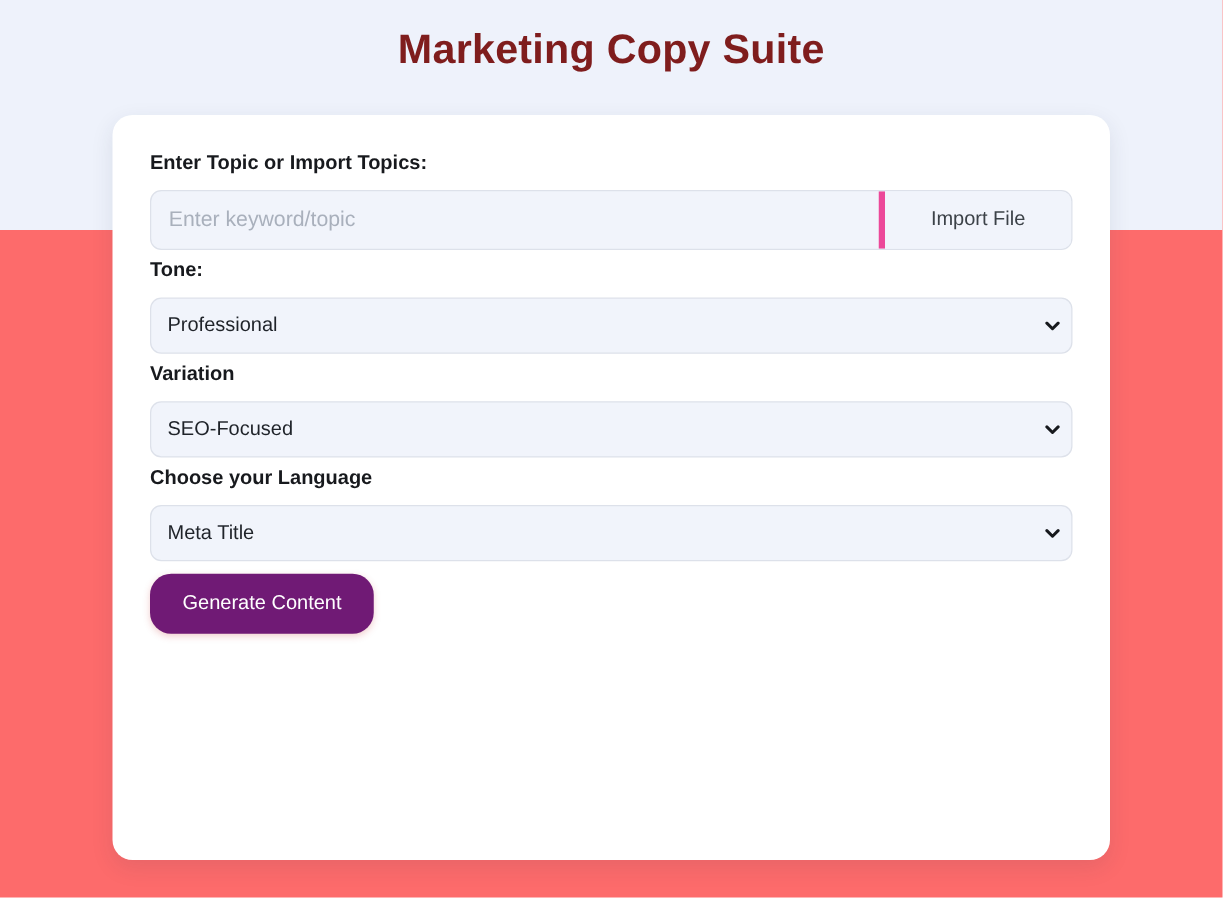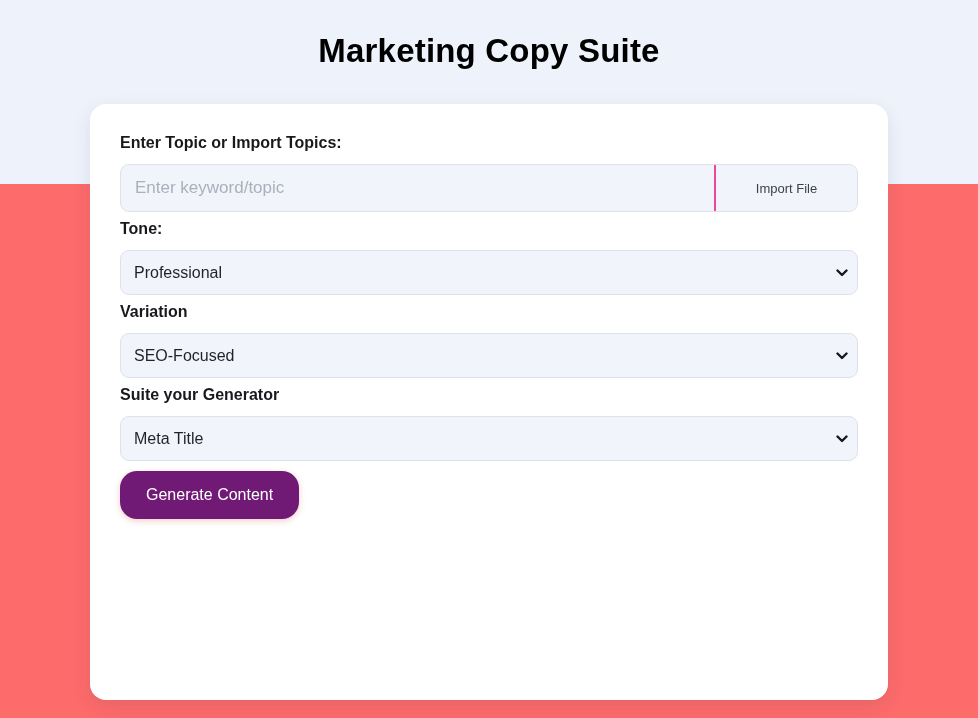"Marketing Copy Suite" .page-title { color: #000000 -> #7f1d1d; padding-top: 32px -> 20px }
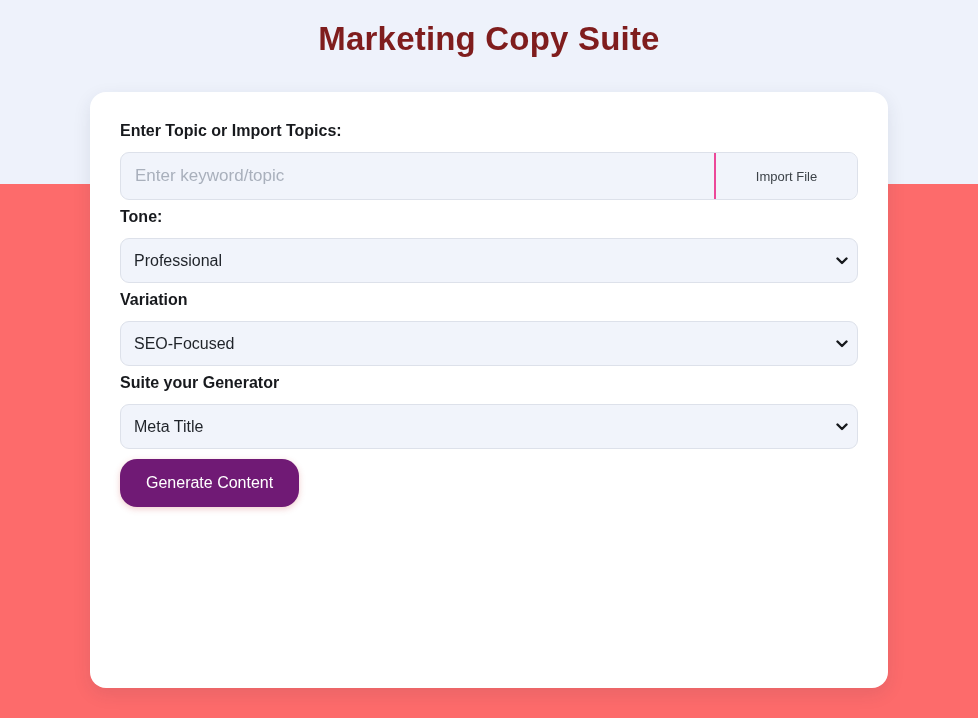"Import File" .import-file-button { border-left: 2px solid #ec4899 -> 5px solid #ec4899; font-size: 13px -> 16px; width: 143px -> 154px }
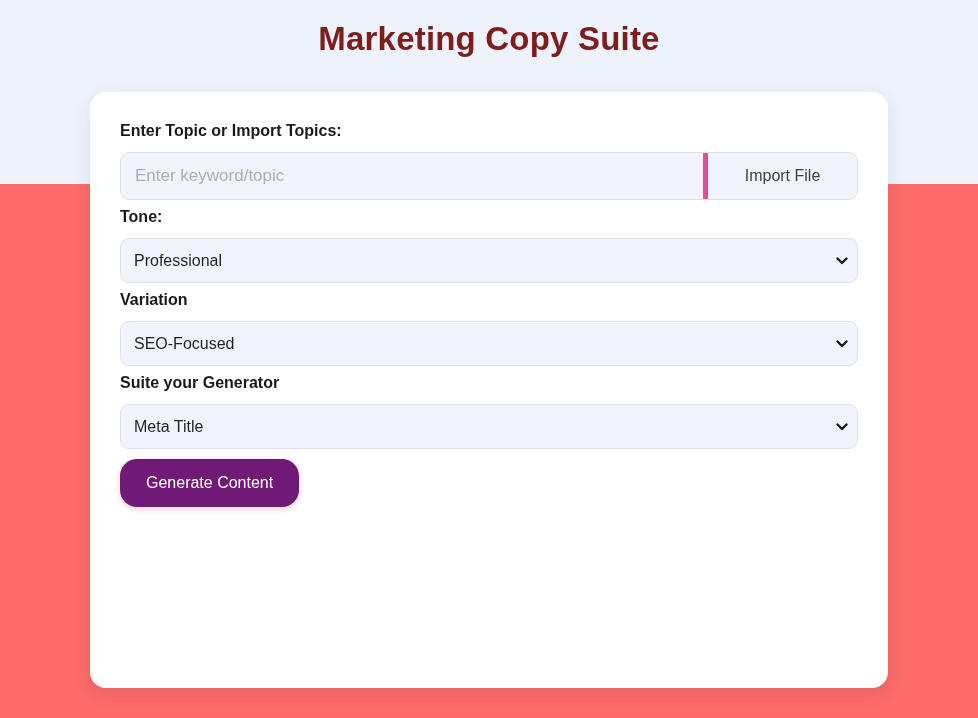"Suite your Generator" label.form-label { text: Suite your Generator -> Choose your Language }
